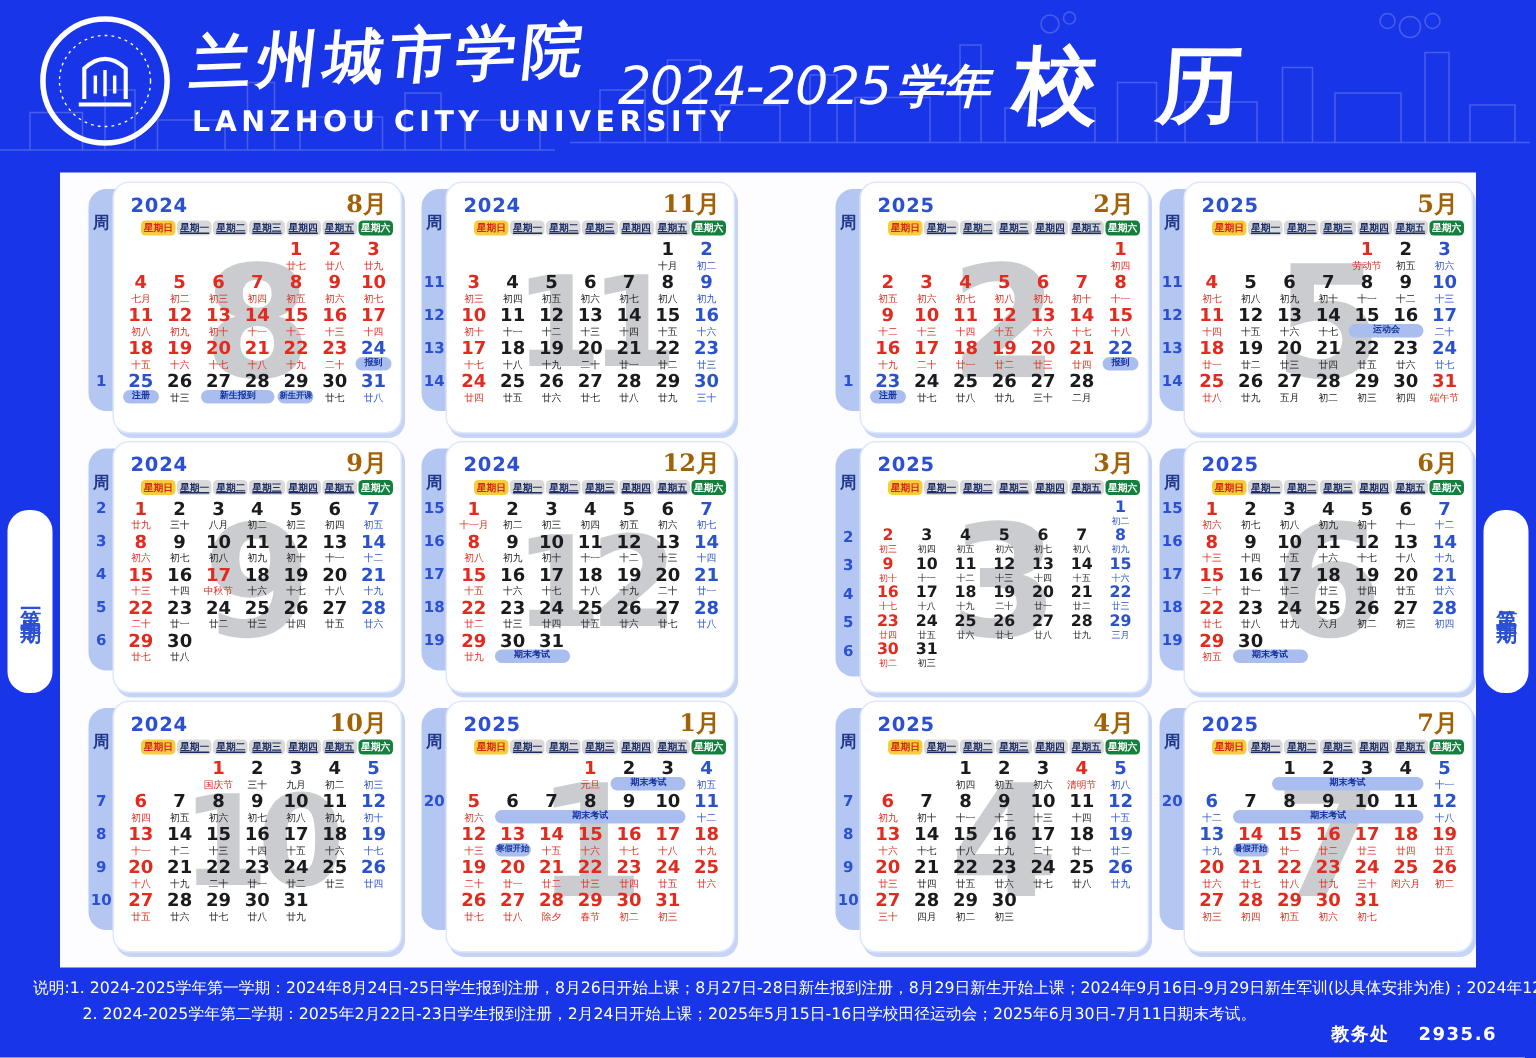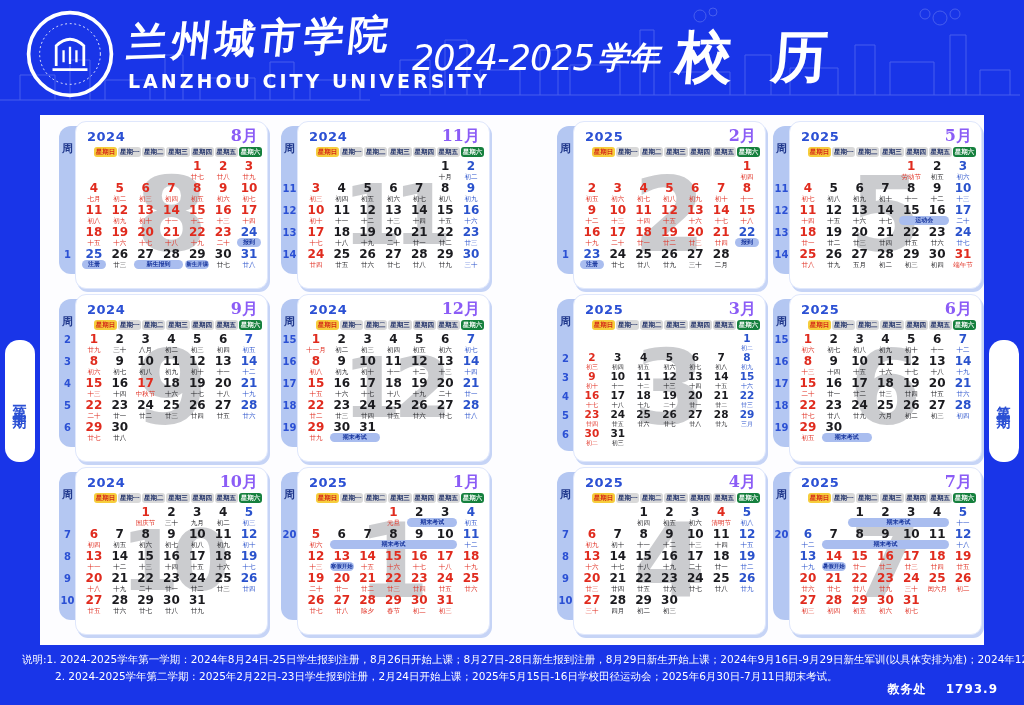"8月" .cm-month { color: #8b5cf6 -> #a16207 }
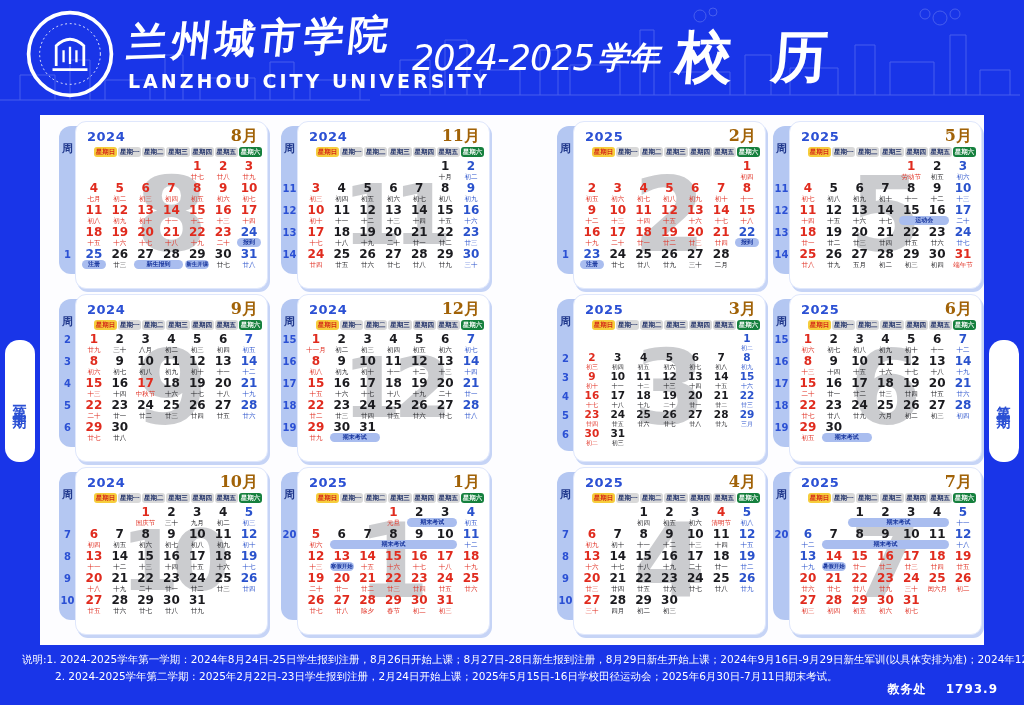"星期一" .wd-mid { text-decoration: none -> underline }
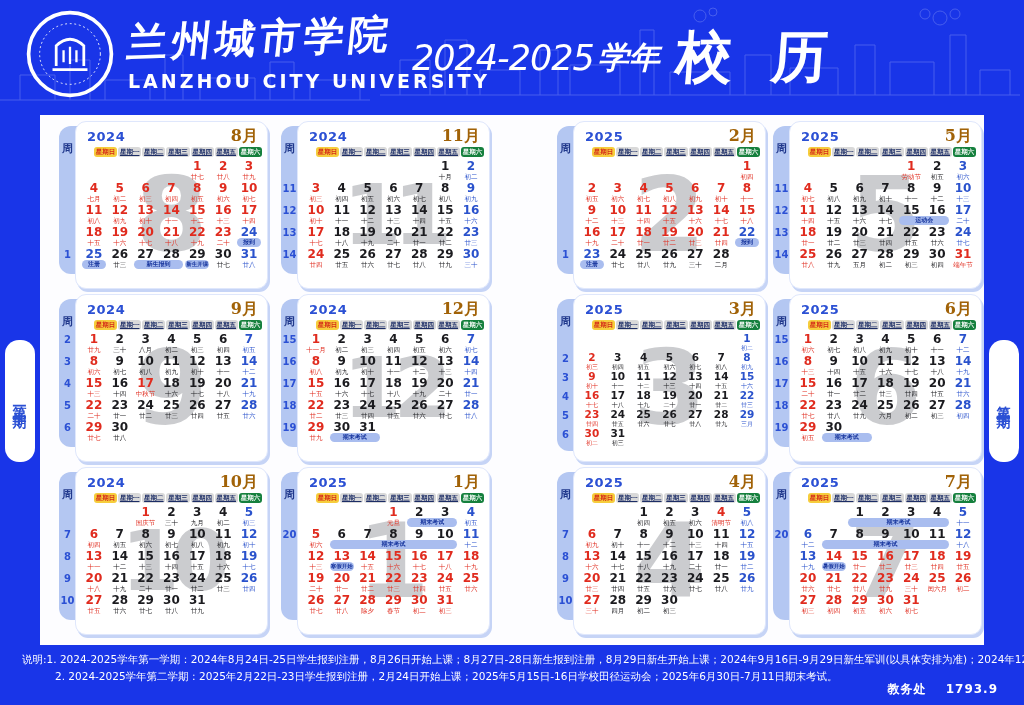"1793.9" span { text: 1793.9 -> 2935.6 }
